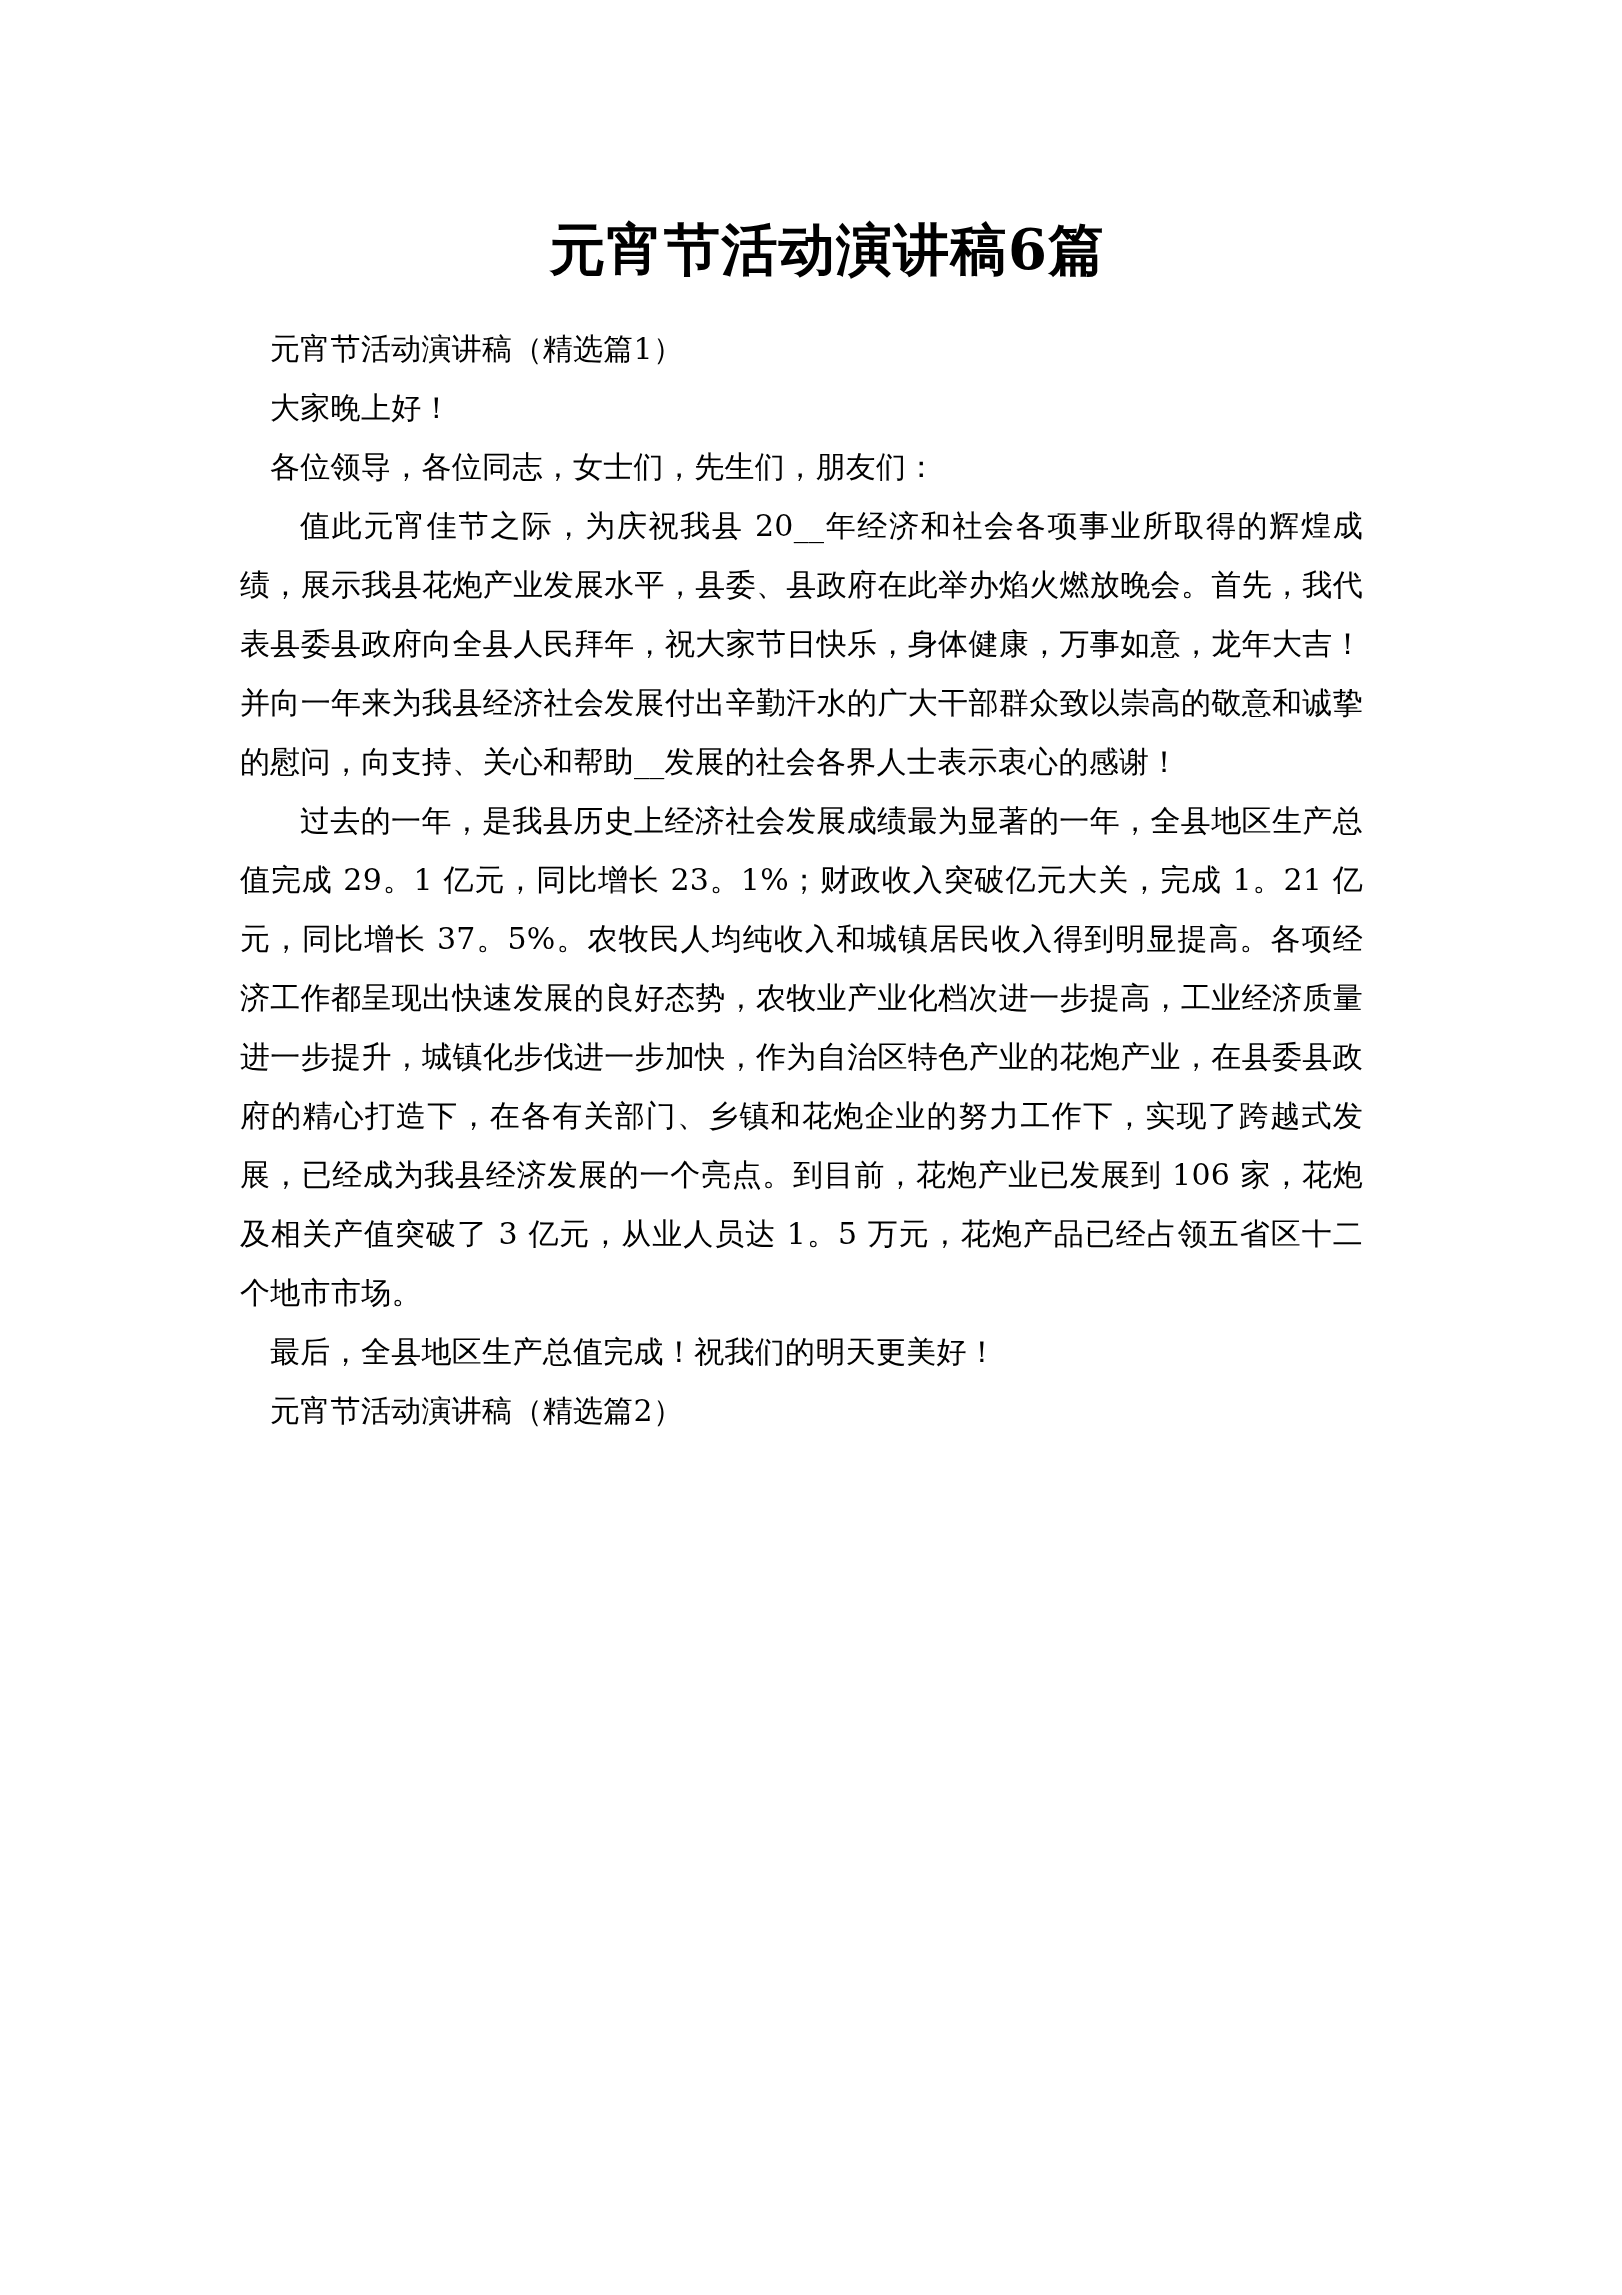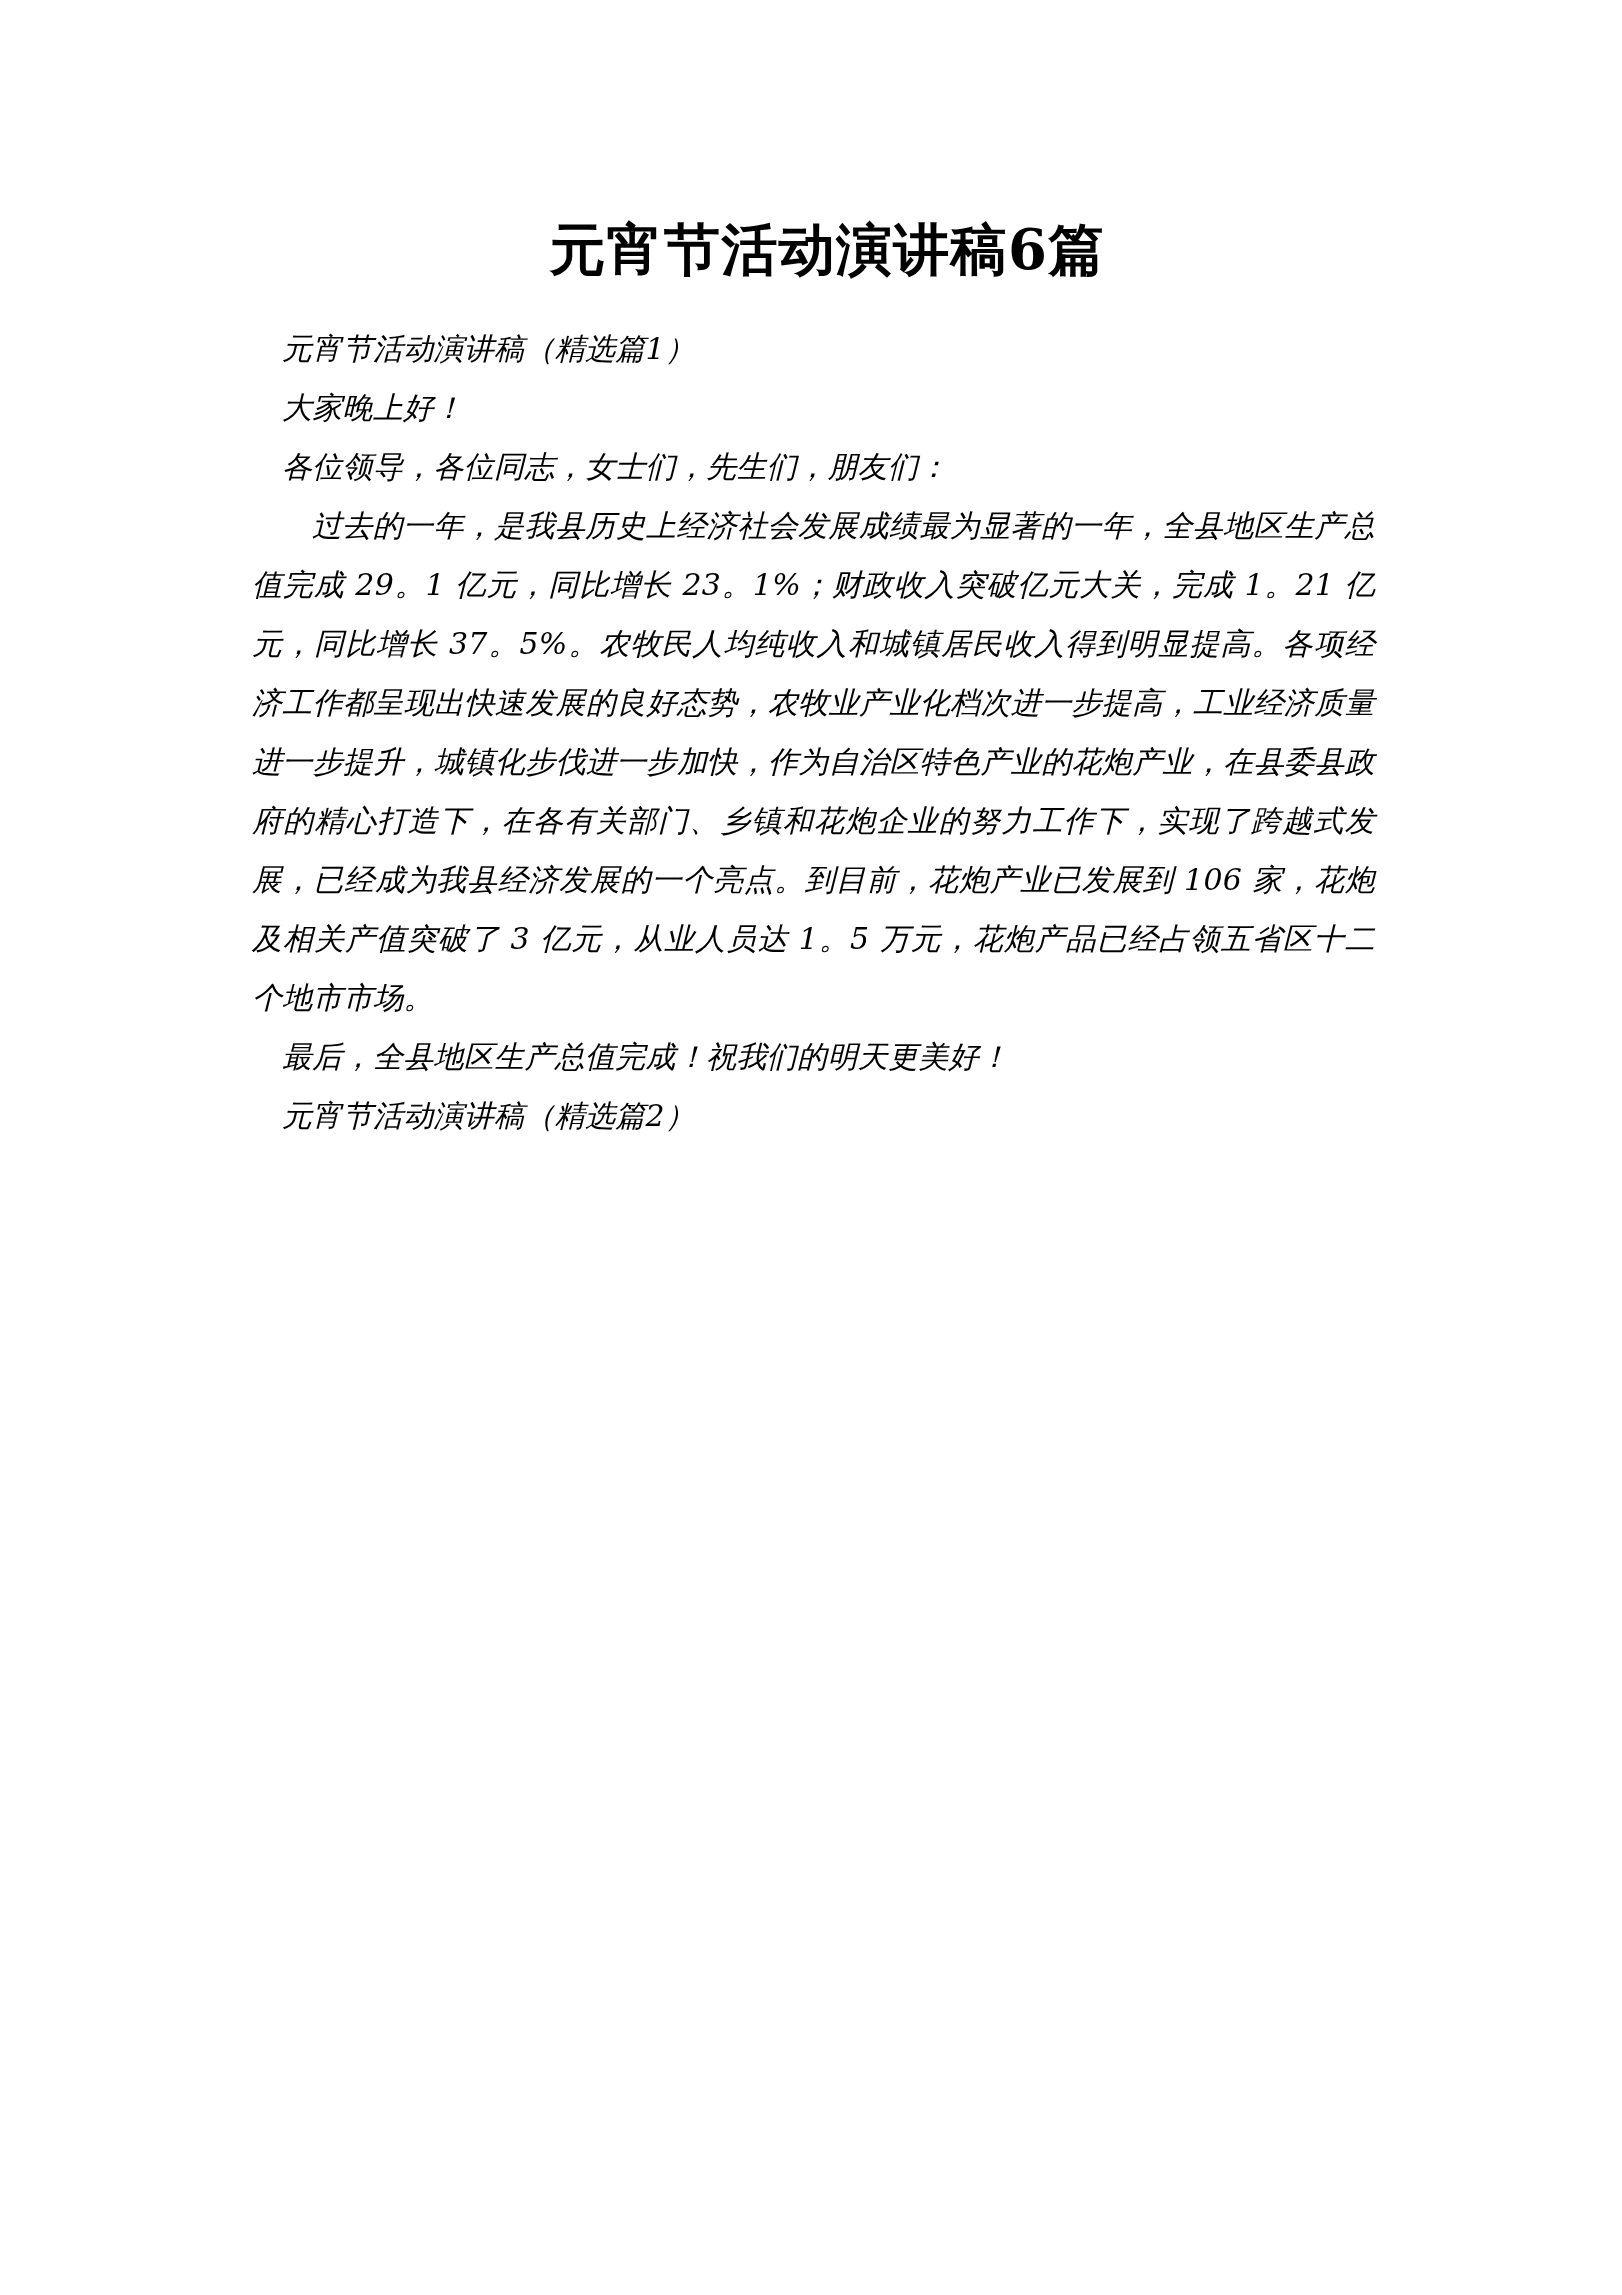"元宵节活动演讲稿（精选篇1）" .body-block { font-style: italic -> none; left: 252px -> 240px }
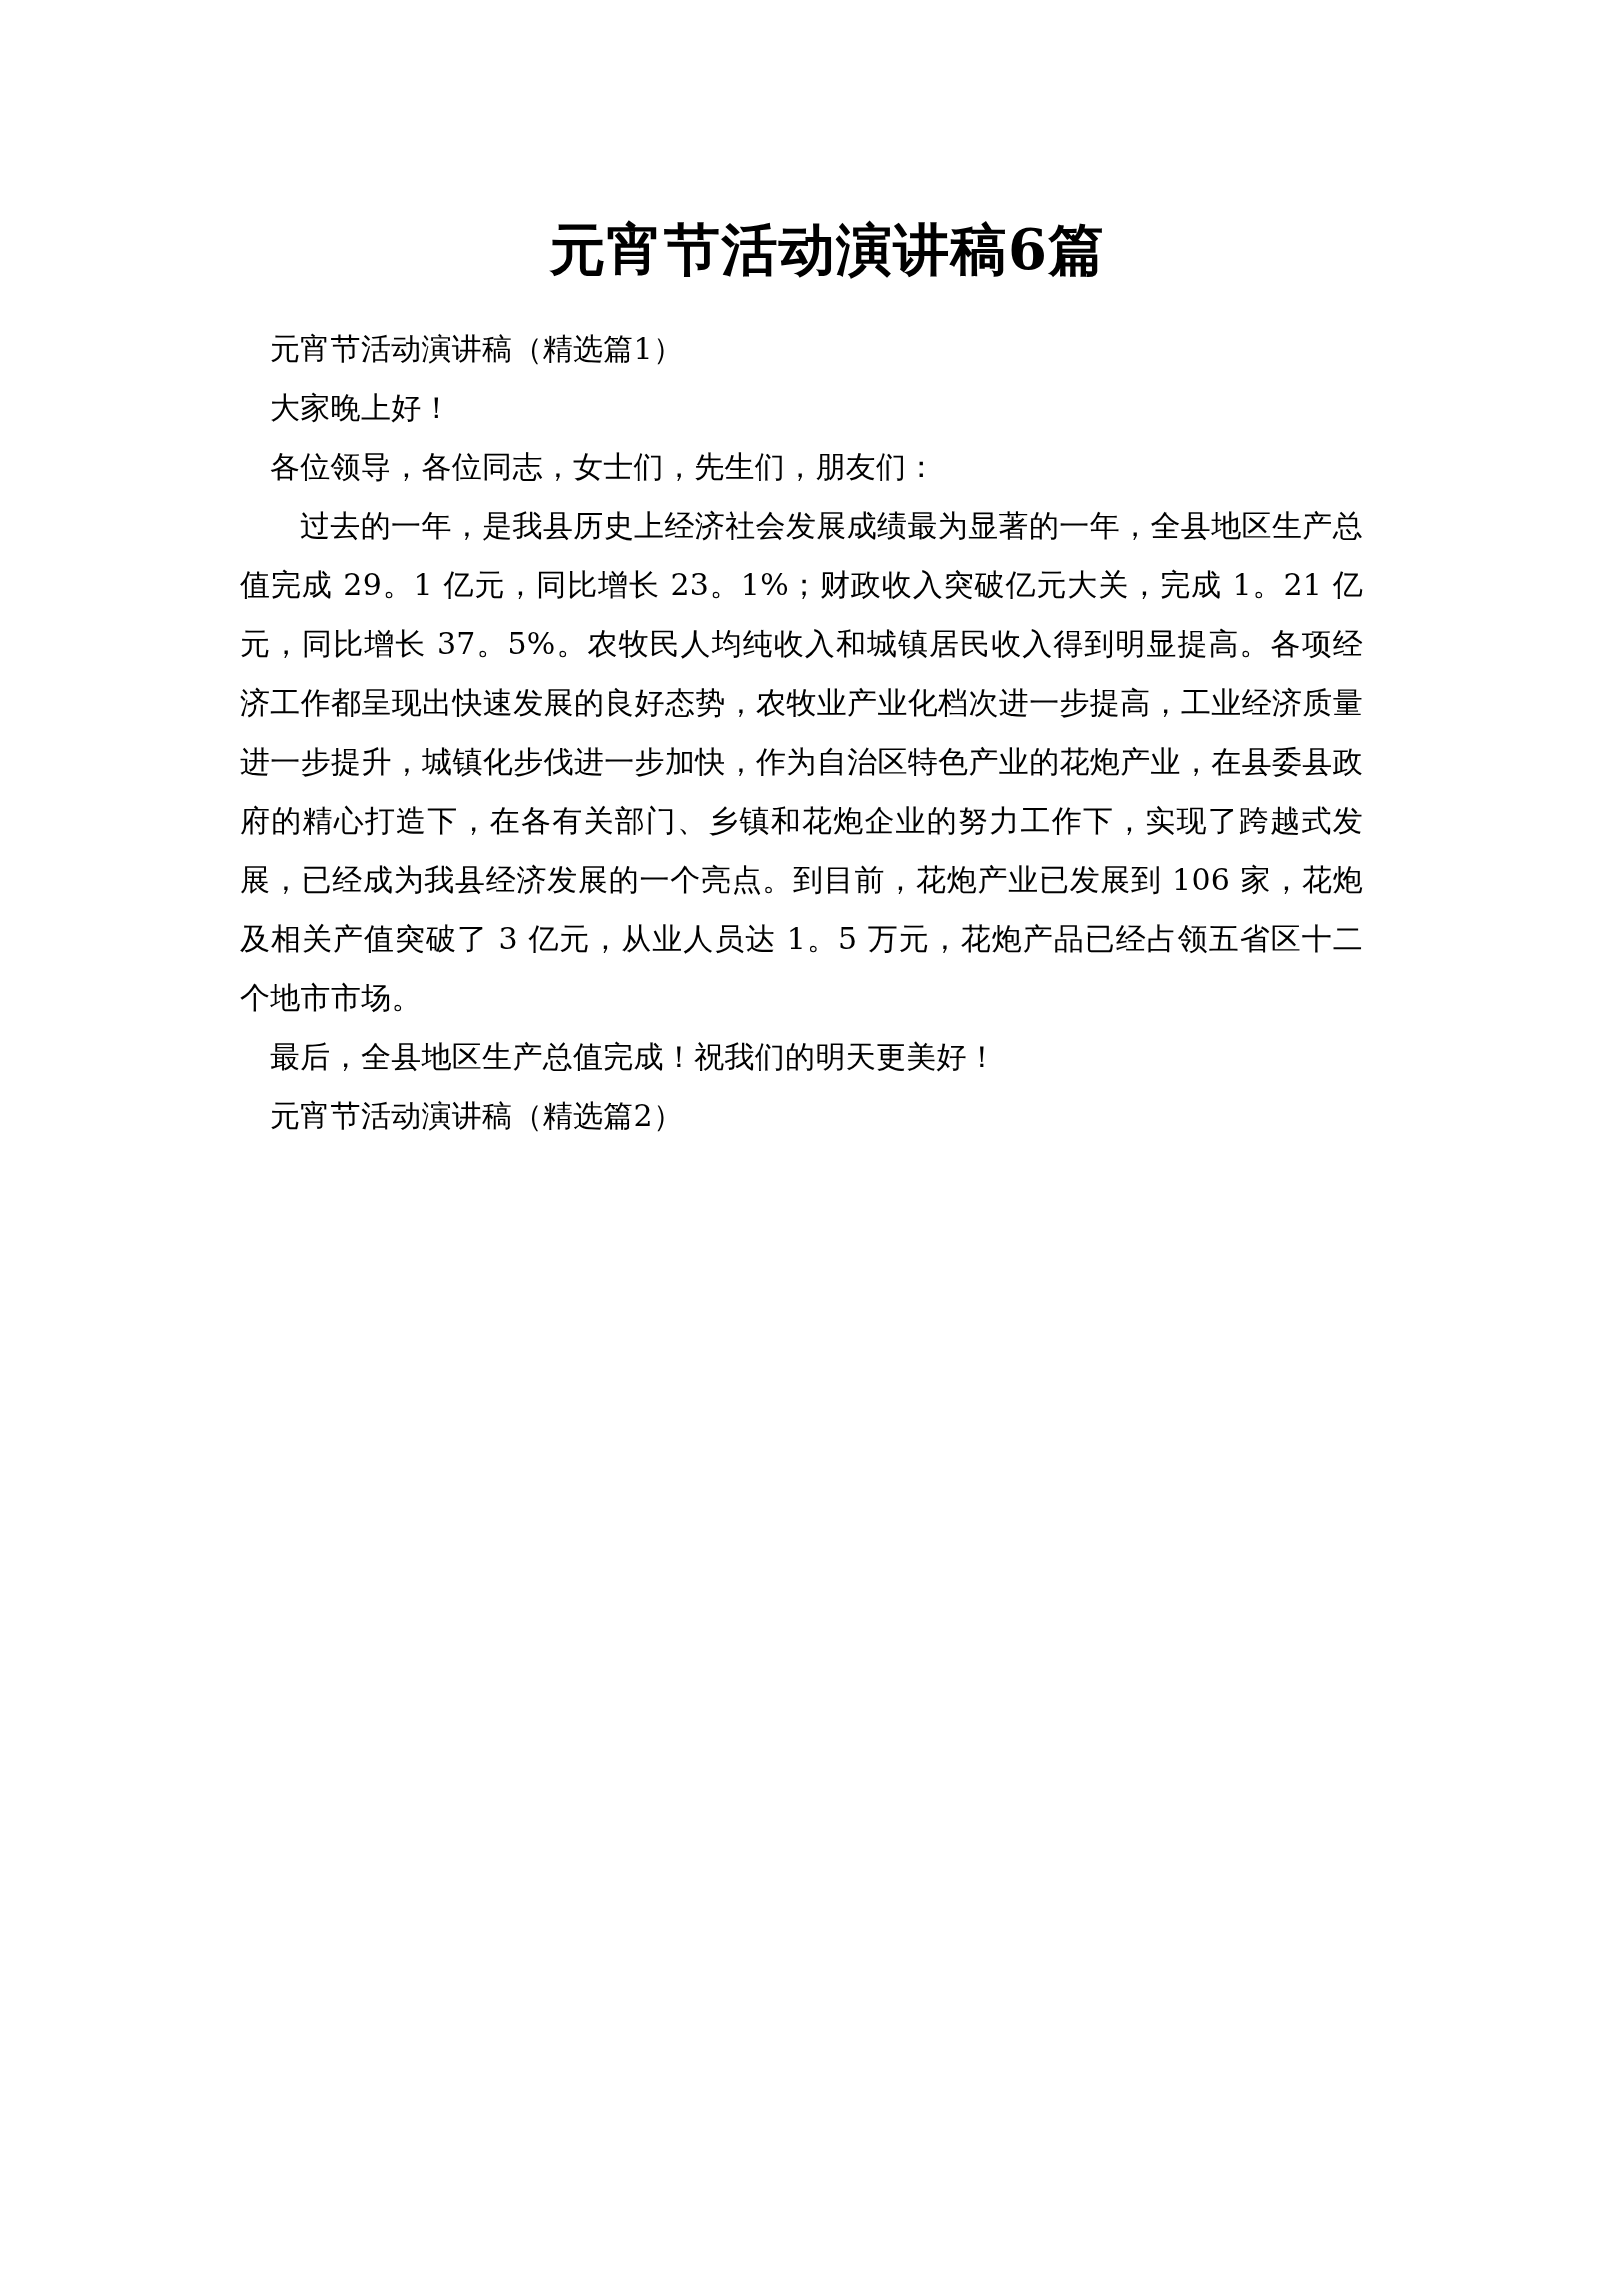"值此元宵佳节之际，为庆祝我县" p.para { html: none -> <p>值此元宵佳节之际，为庆祝我县 20__年经济和社会各项事业所取得的辉煌成绩，展示我县花炮产业发展水平，县委、县政府在此举办焰火燃放晚会。首先，我代表县委县政府向全县人民拜年，祝大家节日快乐，身体健康，万事如意，龙年大吉！并向一年来为我县经济社会发展付出辛勤汗水的广大干部群众致以崇高的敬意和诚挚的慰问，向支持、关心和帮助__发展的社会各界人士表示衷心的感谢！</p> }
